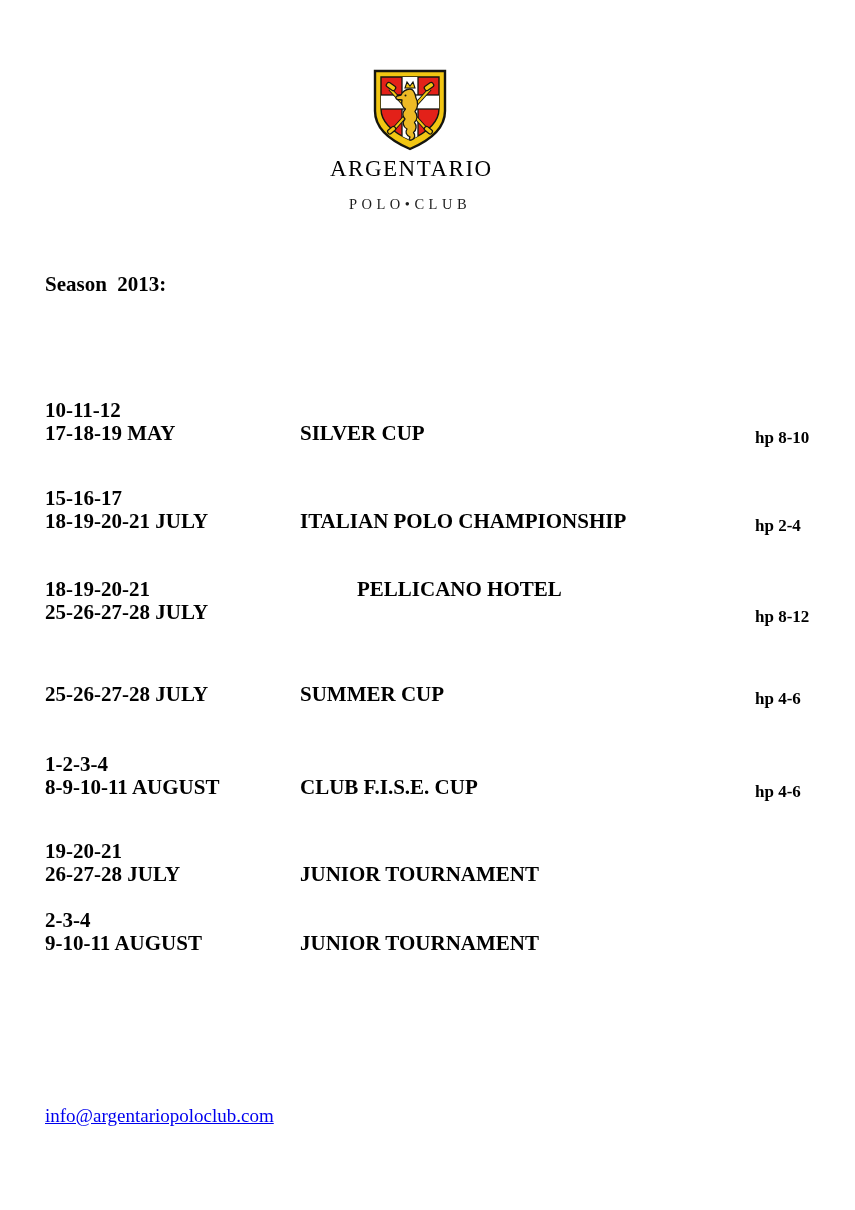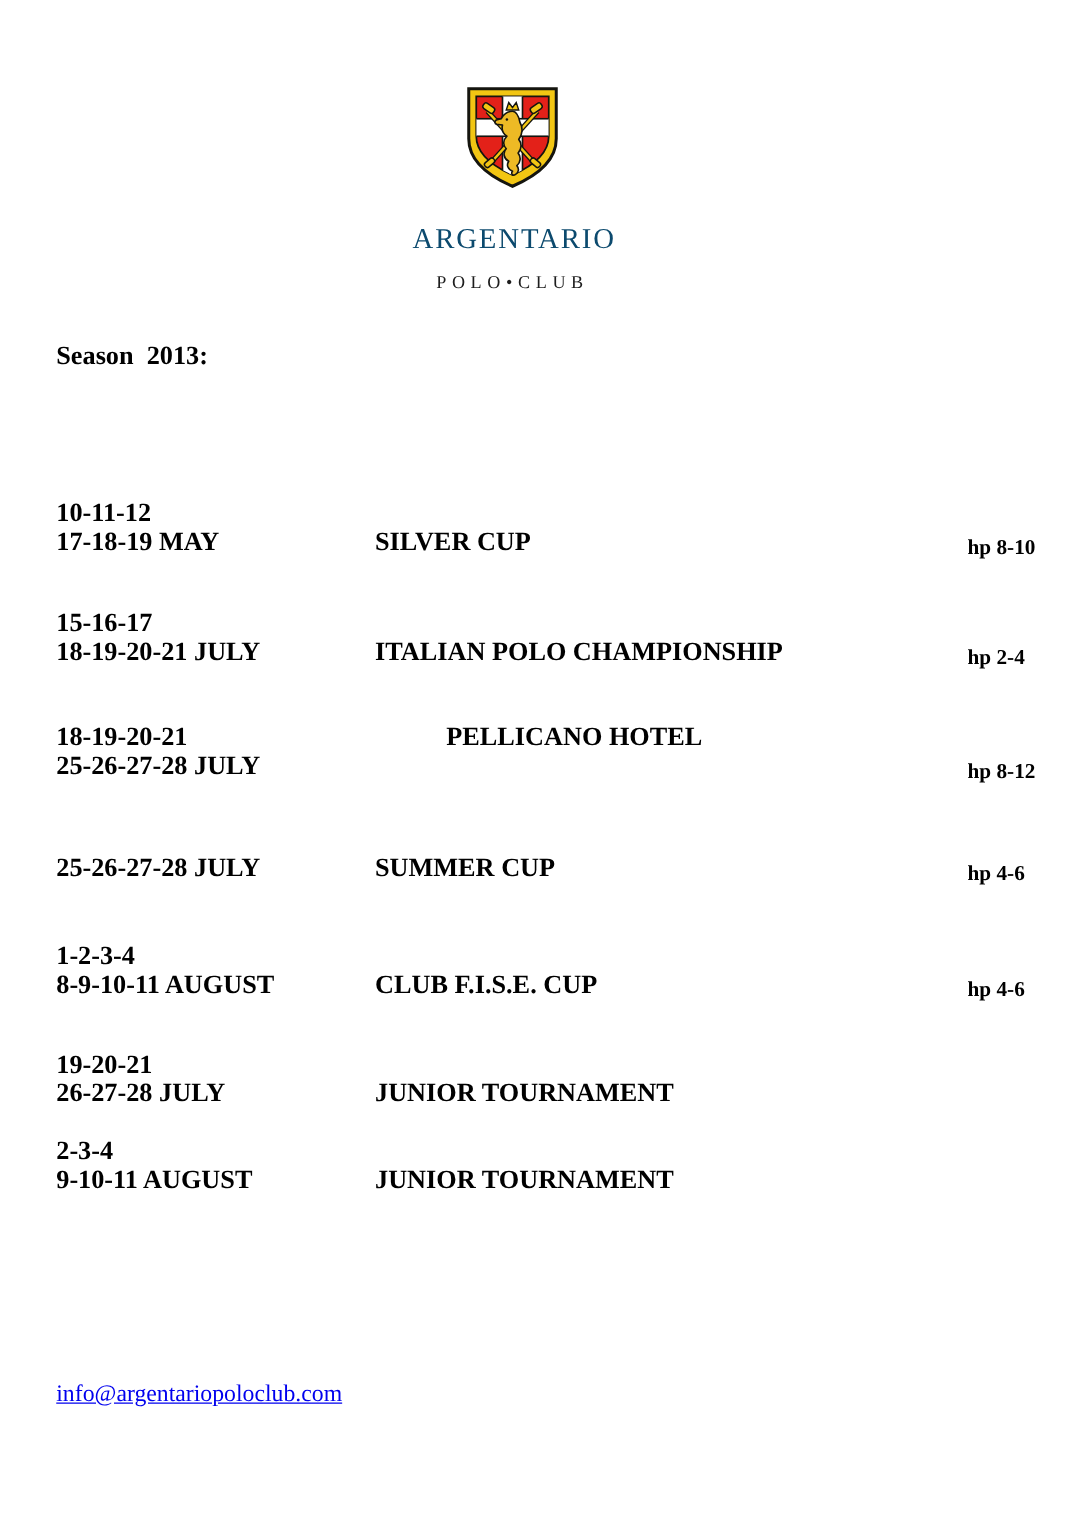"ARGENTARIO" .club-name { color: #0c4a6e -> #000000; margin-top: 26px -> 4px }
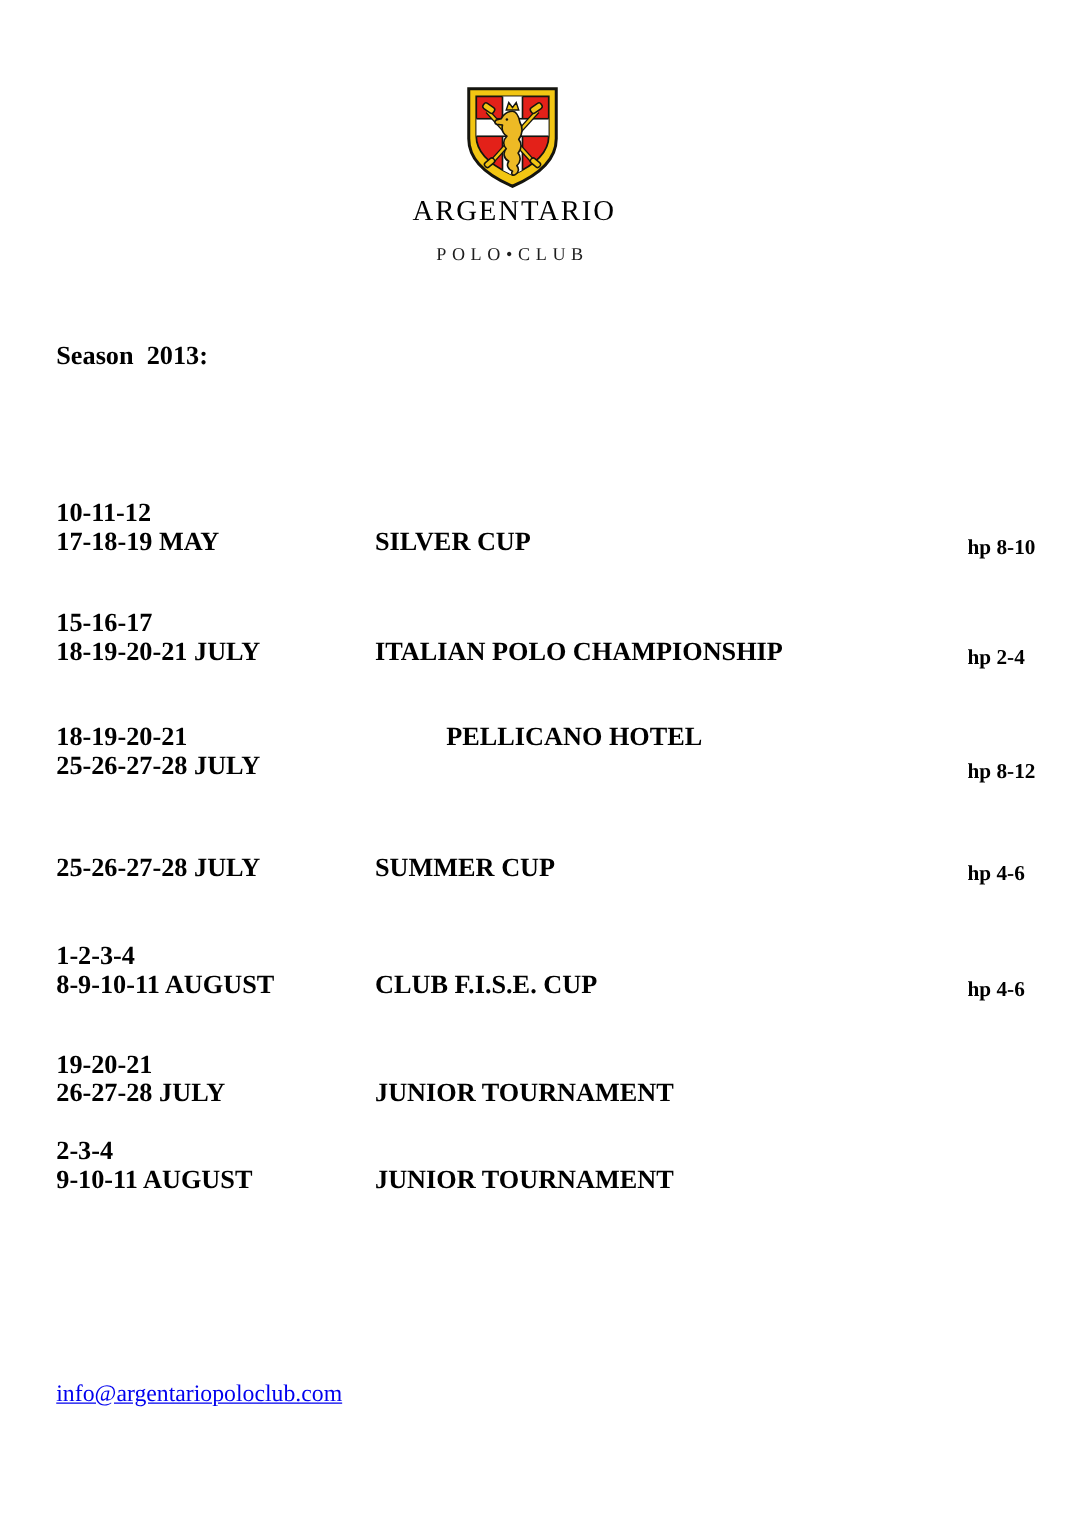"hp 8-10" .col-hp { left: 774px -> 755px }
